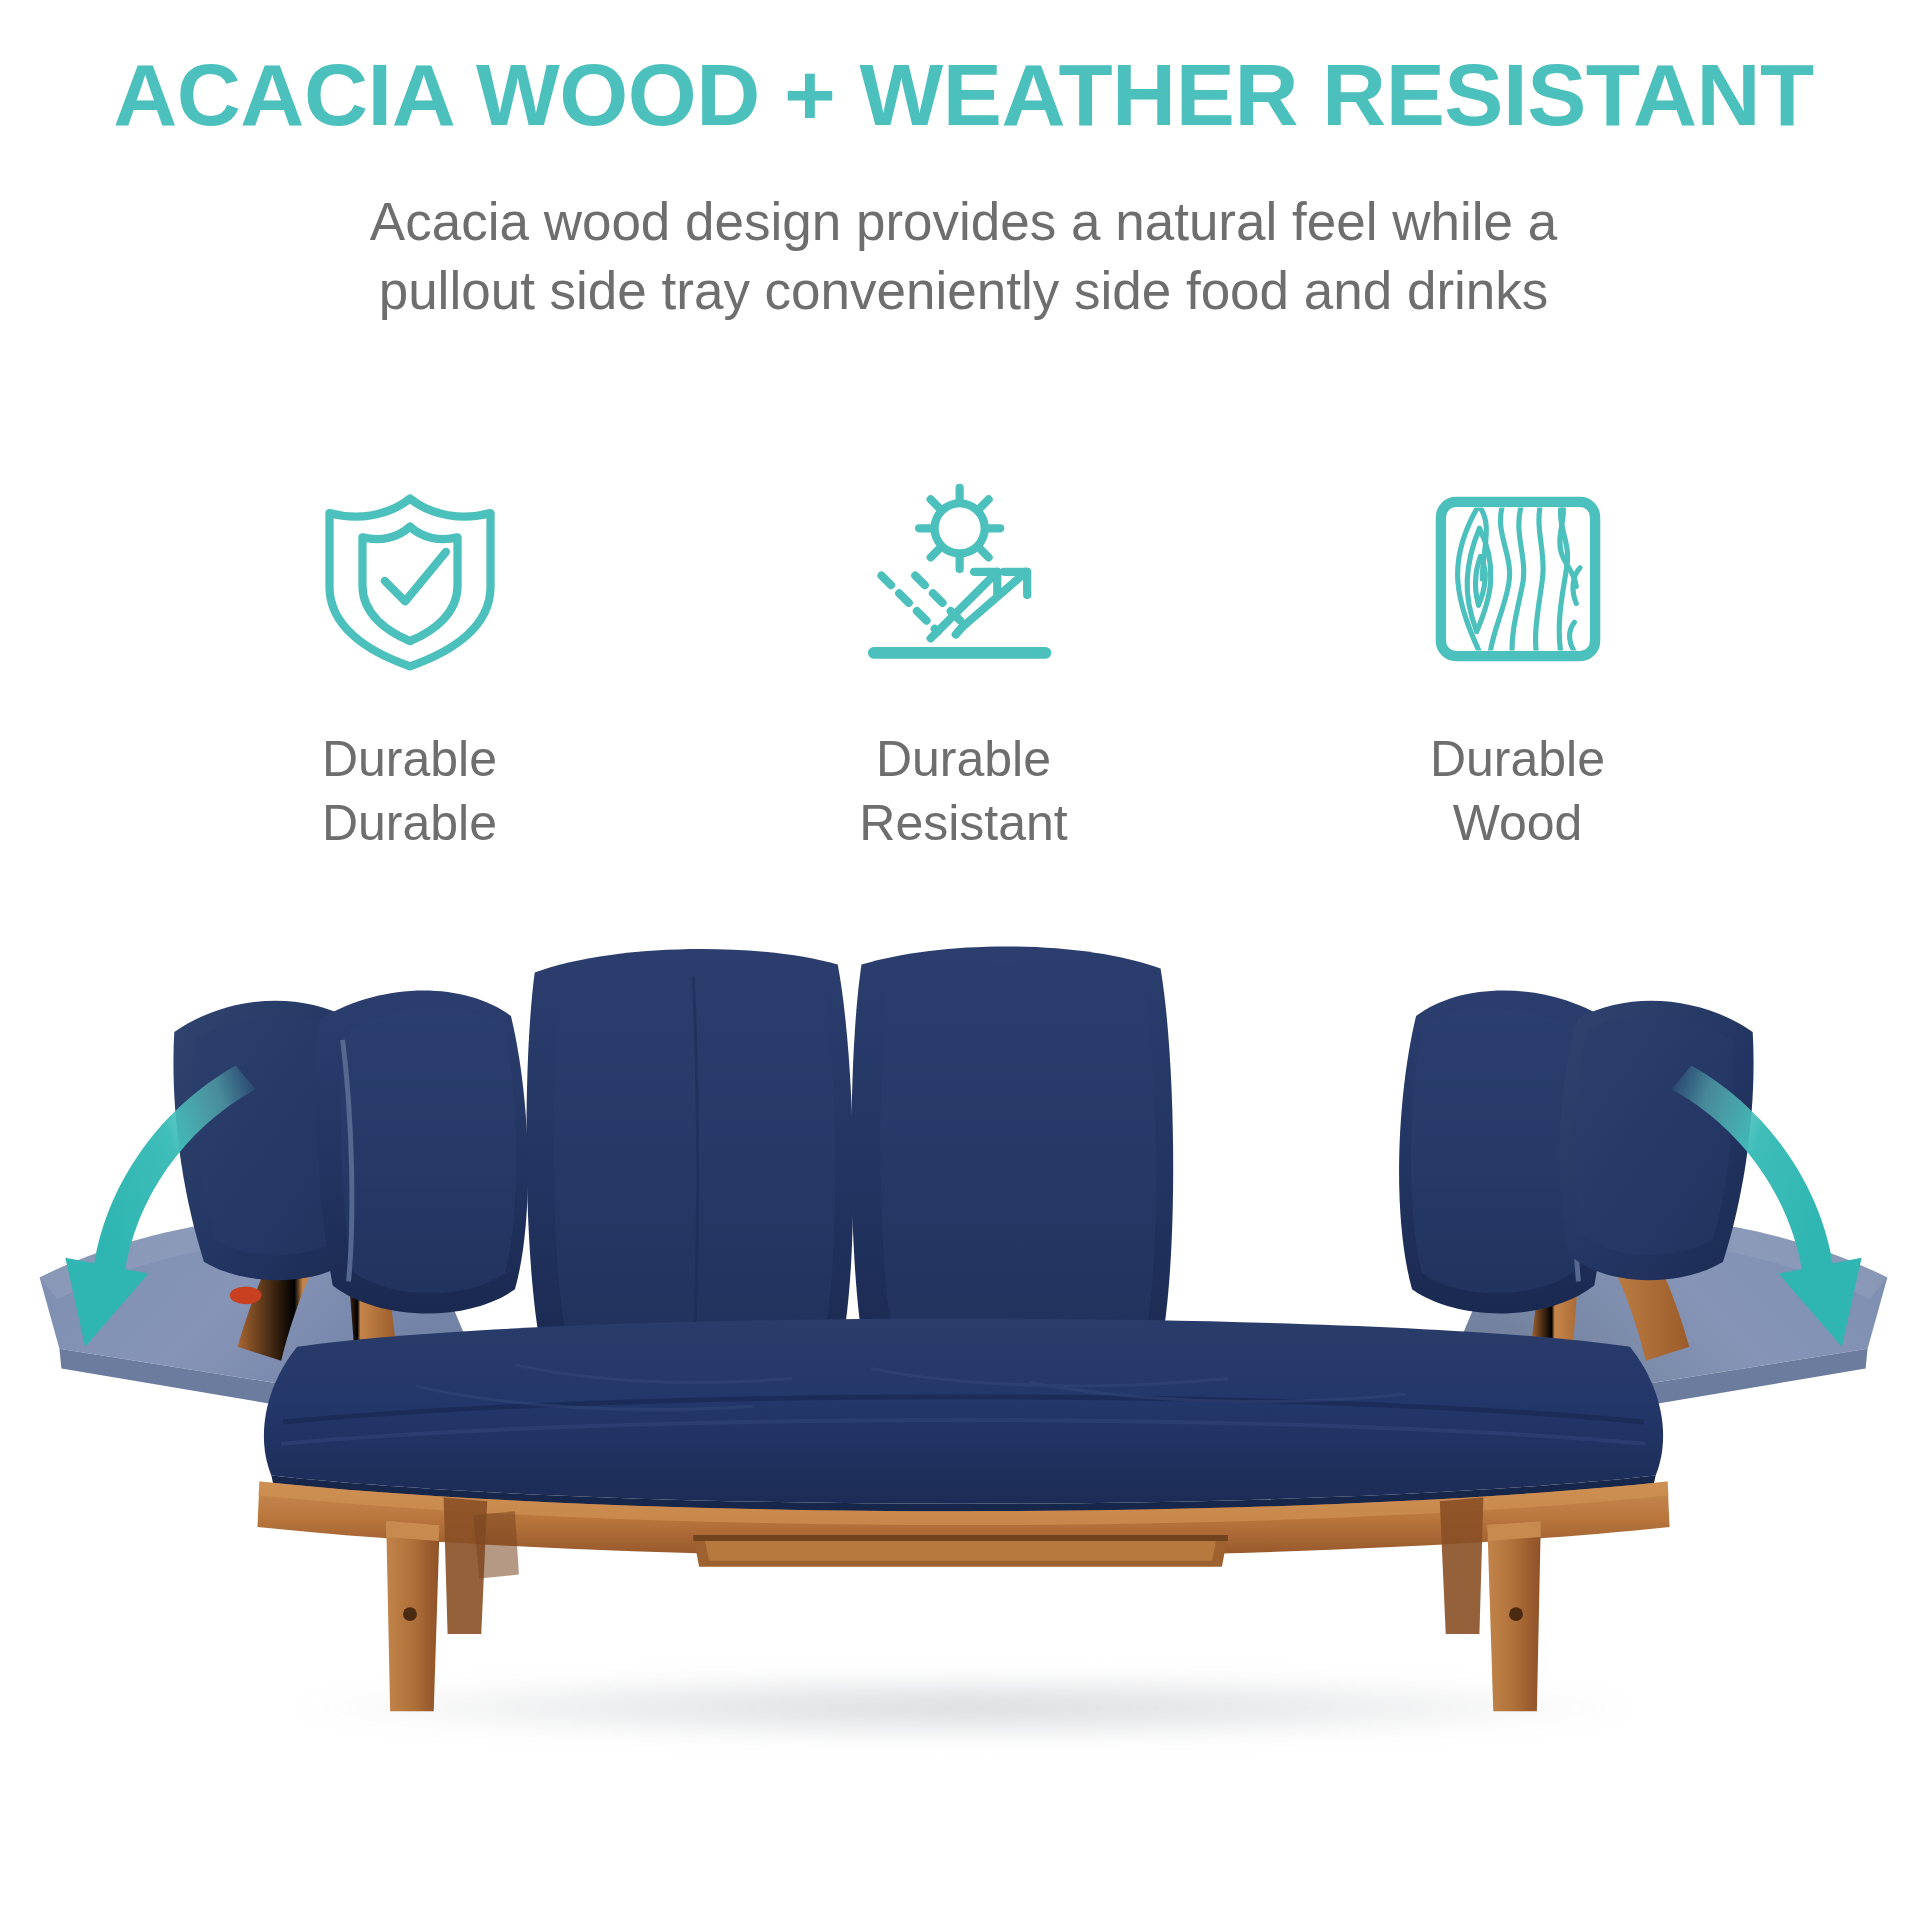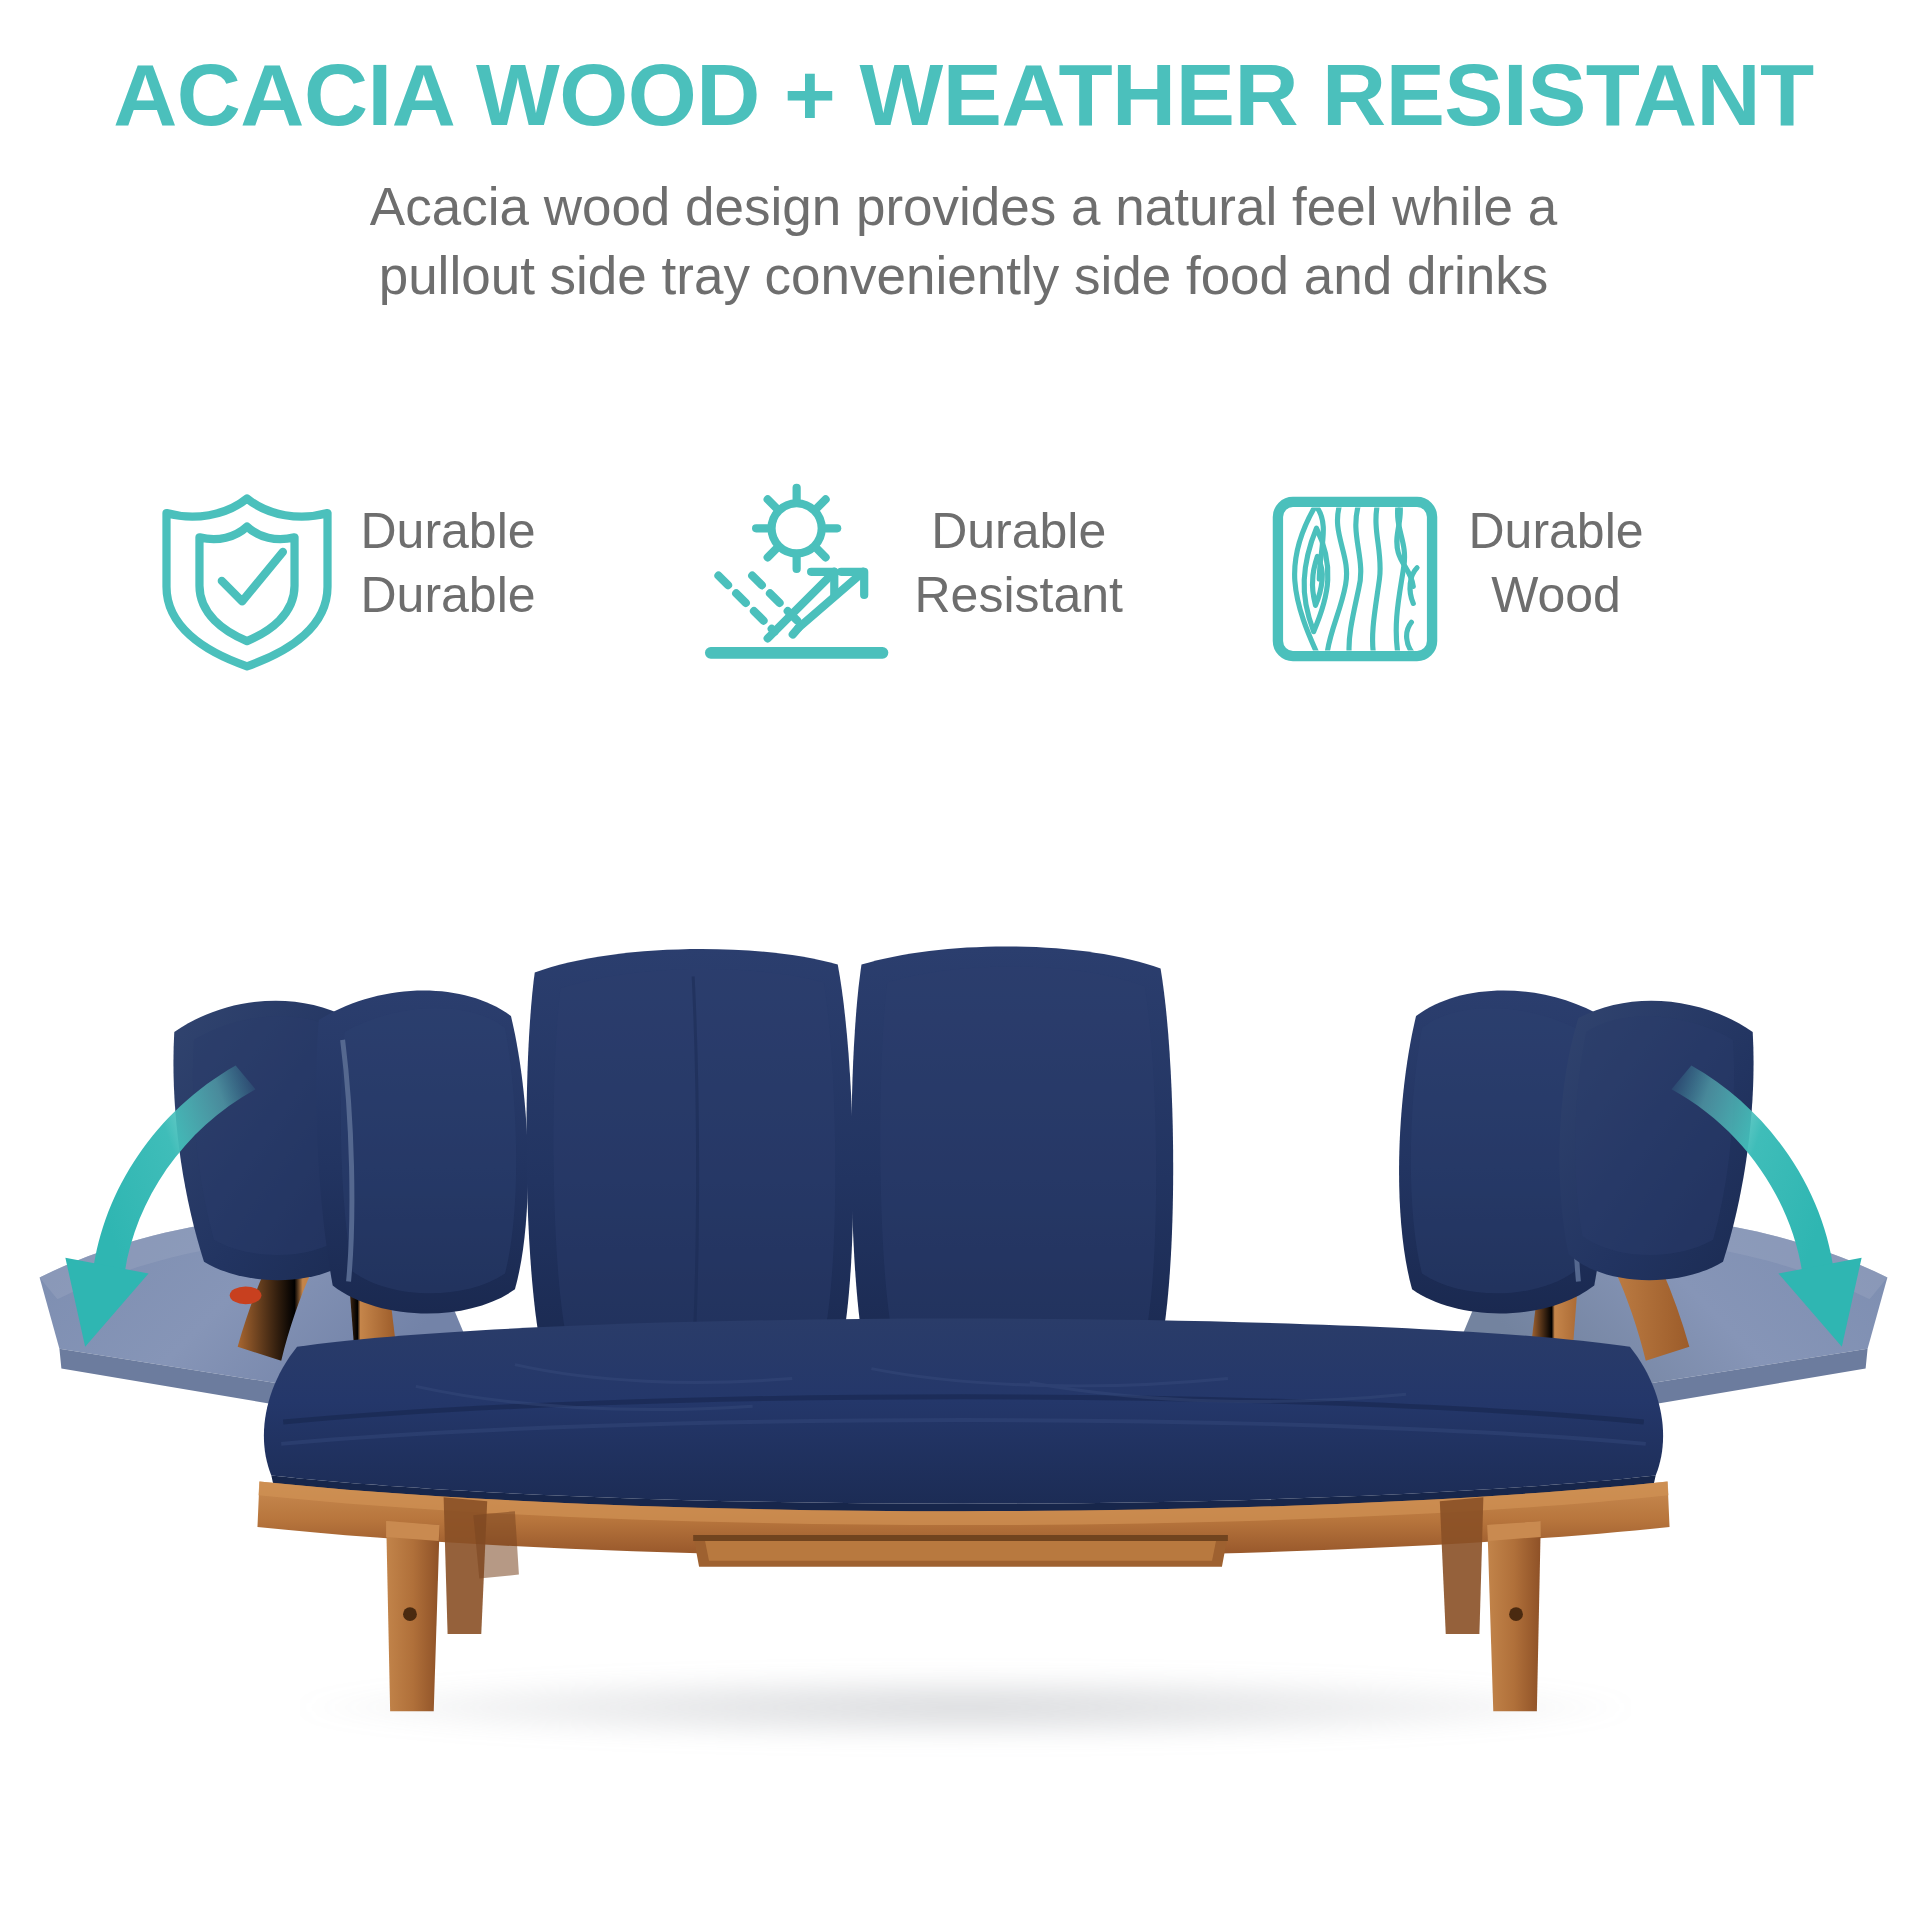"Acacia wood design provides a" .subtitle { top: 173px -> 188px }
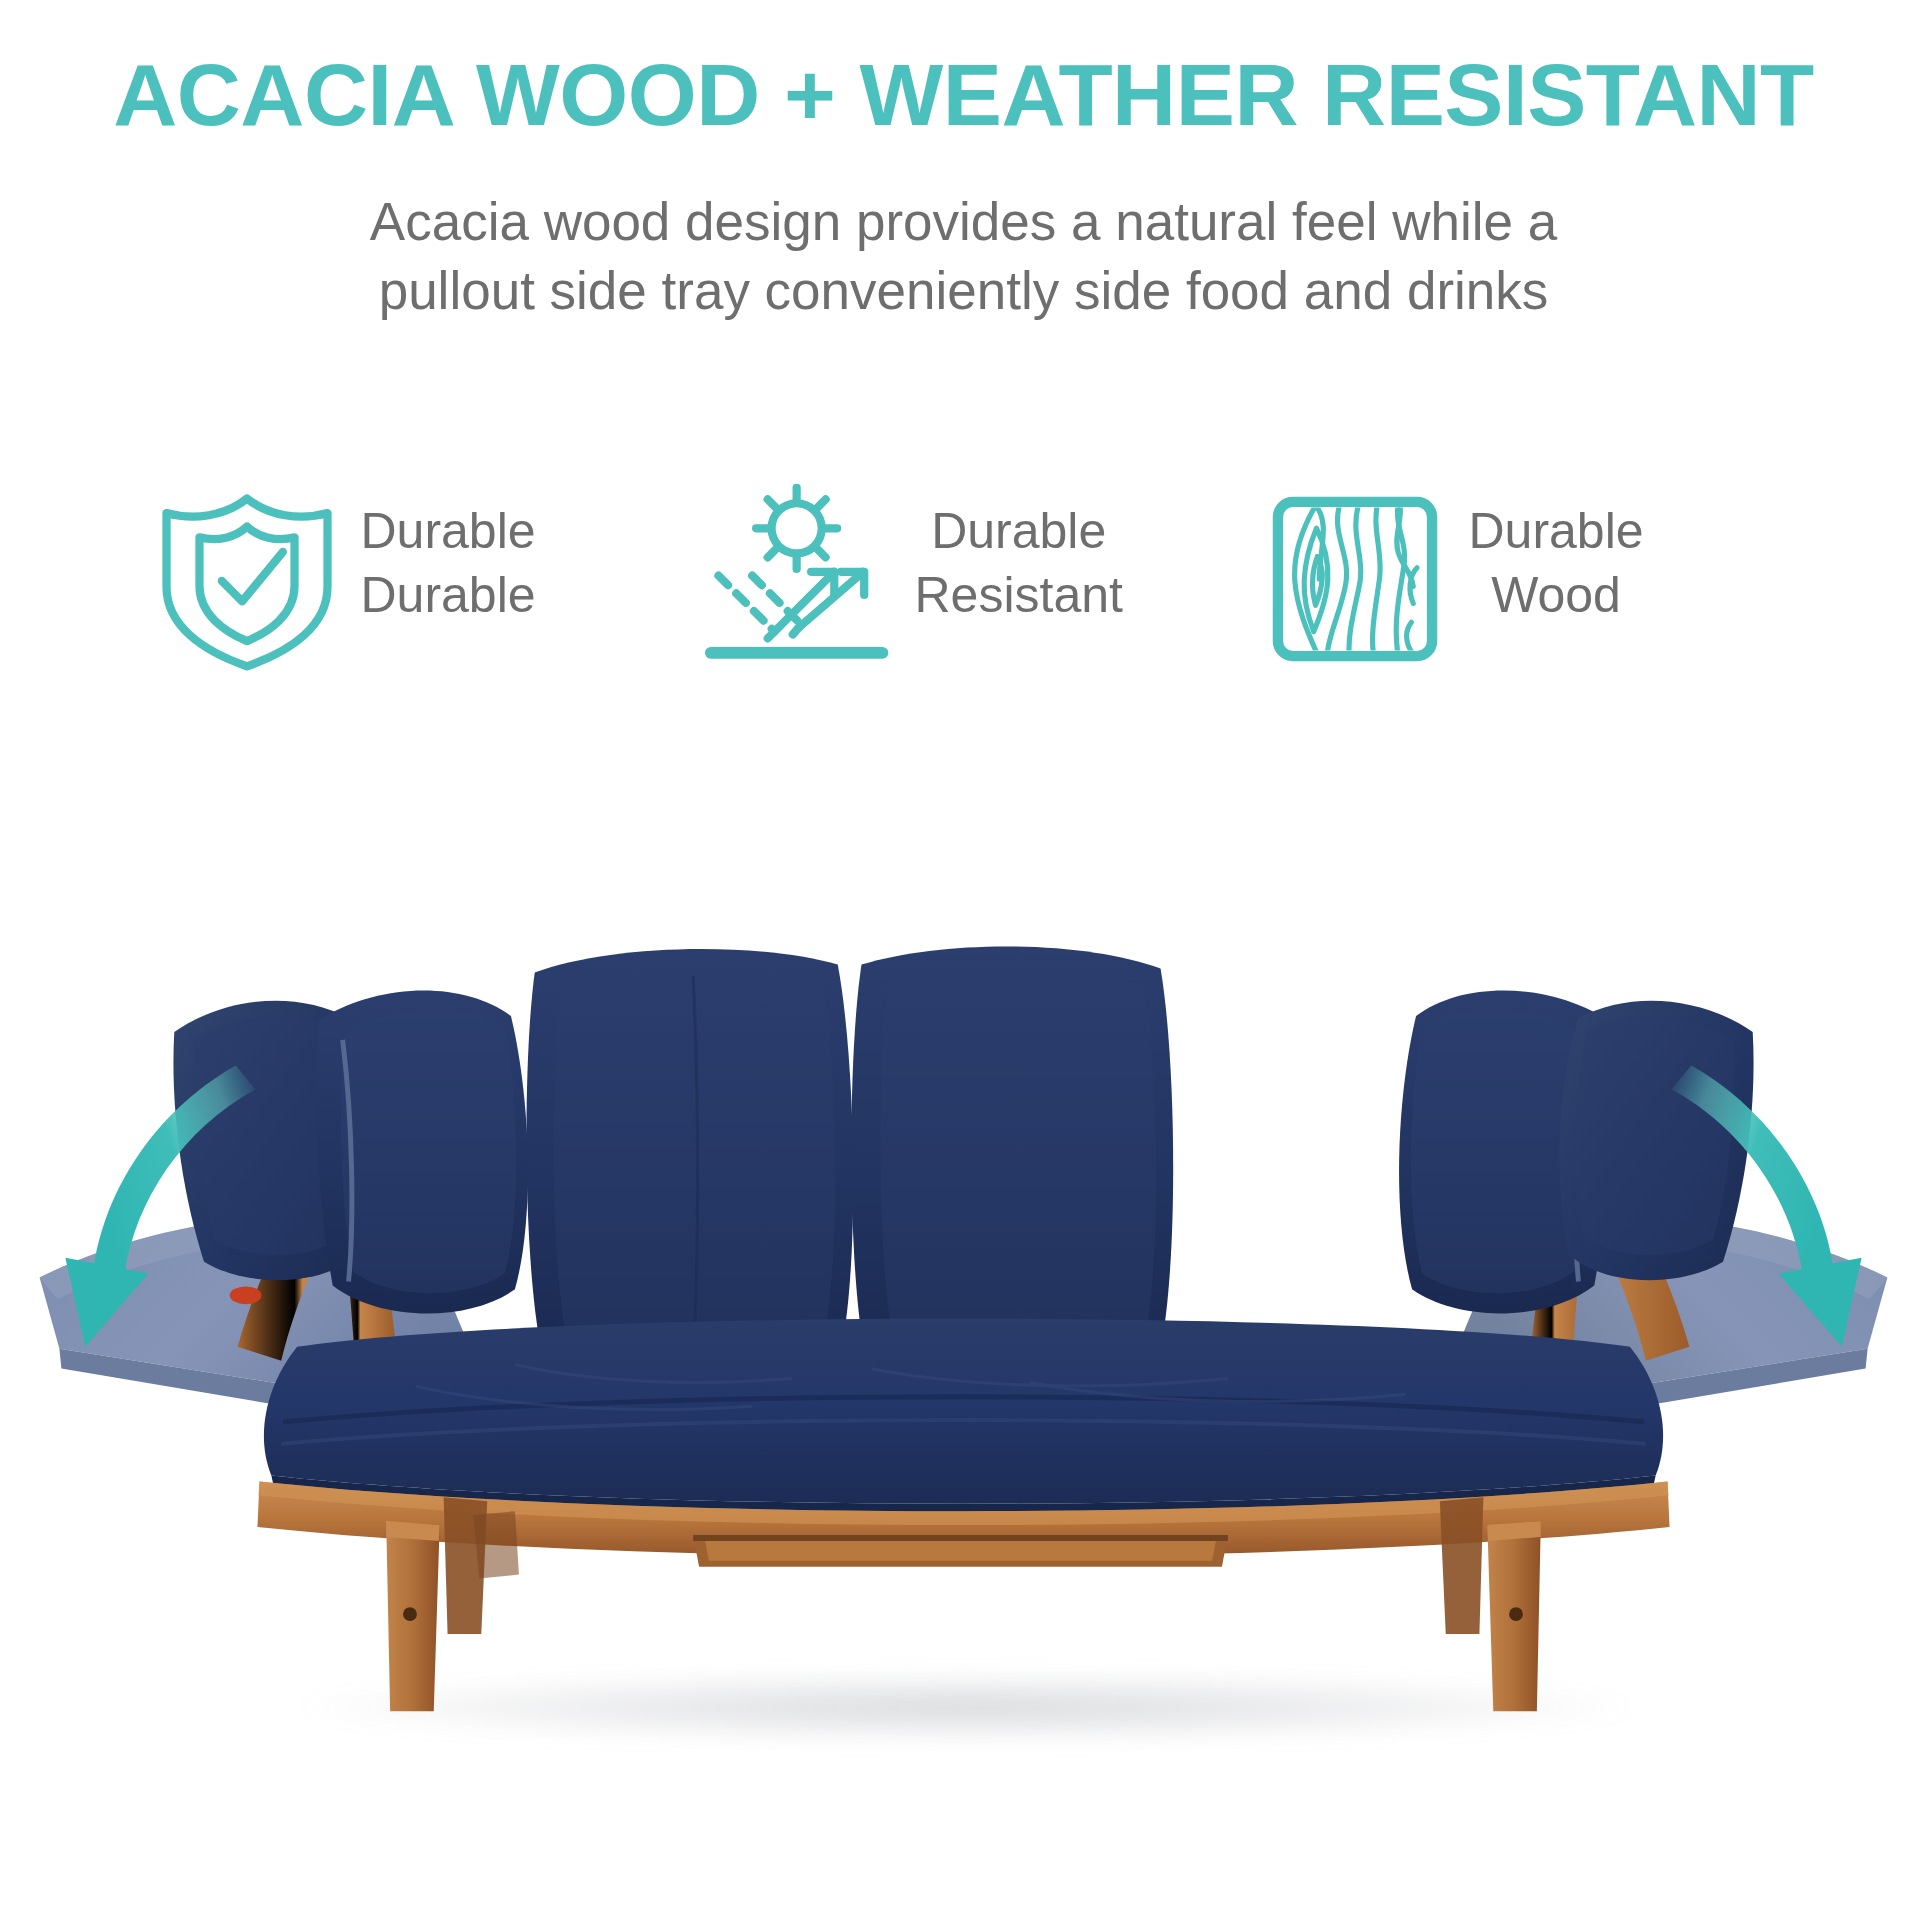"Durable" .feature { align-items: none -> center; flex-direction: row -> column }
